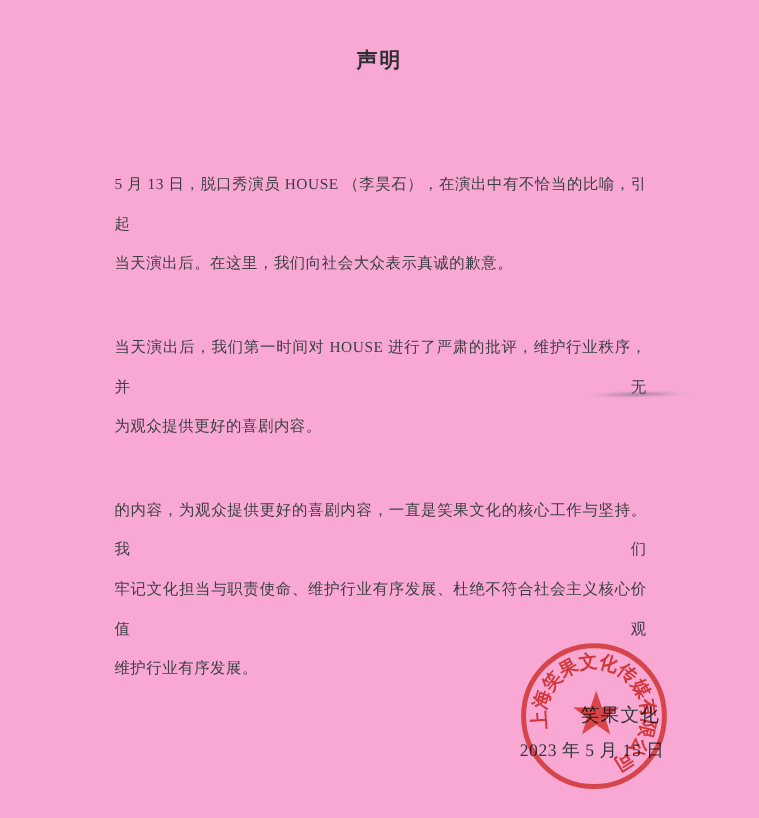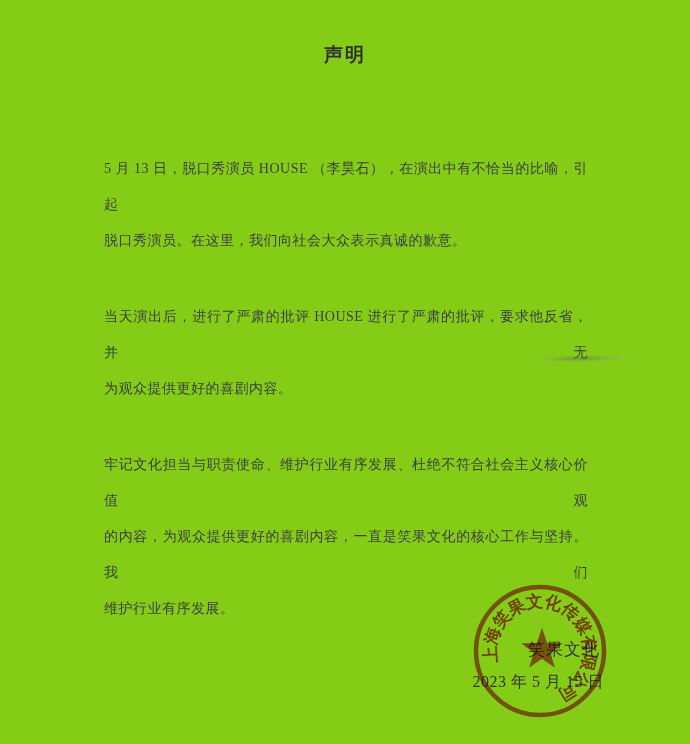"声明" .page { background: #84cc16 -> #f9a8d4 }
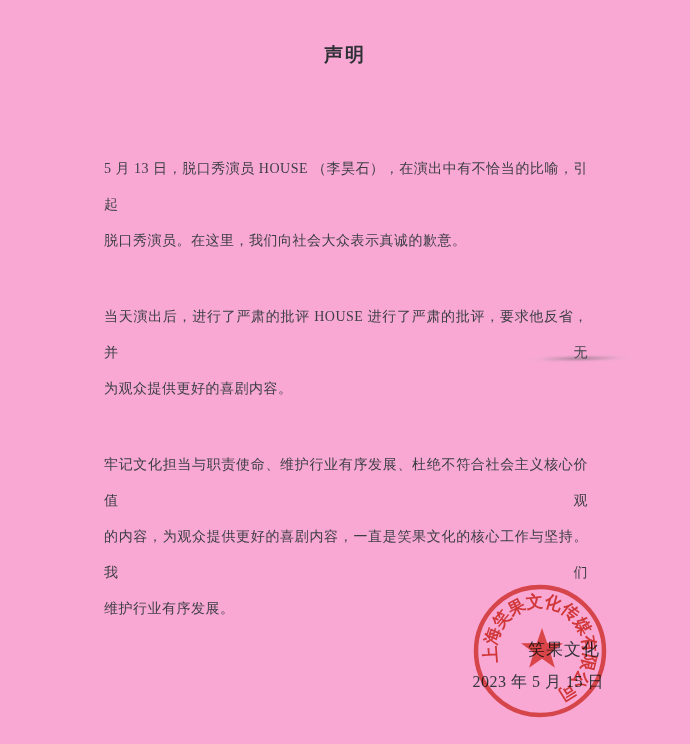"脱口秀演员。在这里，我们向社会大众表示真诚的歉意。" div.line { text: 脱口秀演员 -> 当天演出后 }
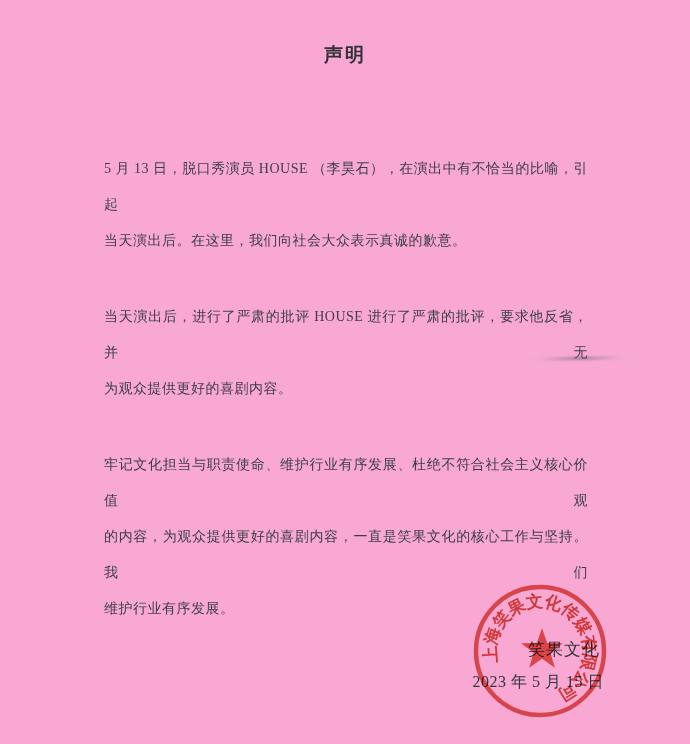"当天演出后，进行了严肃的批评 HOUSE 进行了严肃的批评，要求他反省，并无" div.line { text: 进行了严肃的批评 HOUSE 进行了严肃的批评，要求他反省 -> 我们第一时间对 HOUSE 进行了严肃的批评，维护行业秩序 }
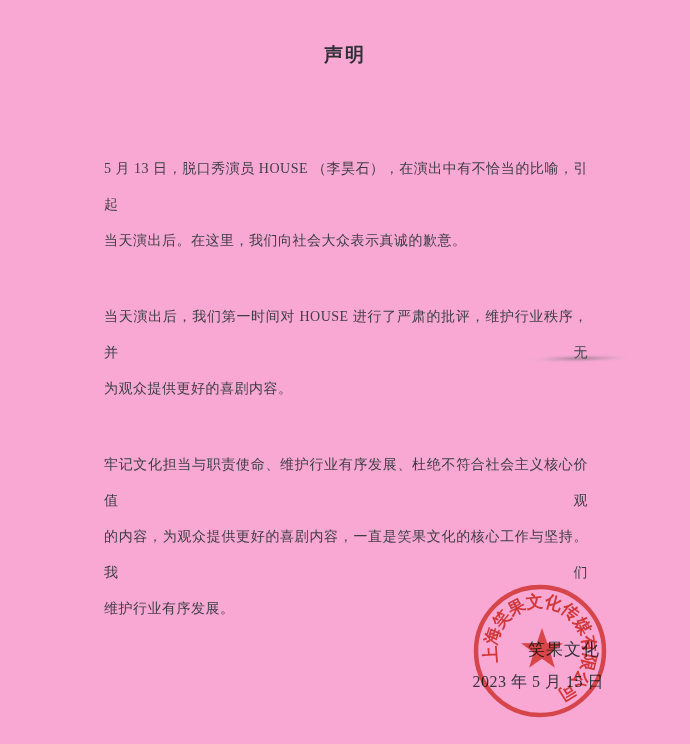"牢记文化担当与职责使命、维护行业有序发展、杜绝不符合社会主义核心价值观" div.line { order: before "的内容，为观众提供更好的喜剧内容，一直是笑果文化的核心工作与坚持。我们" -> after "的内容，为观众提供更好的喜剧内容，一直是笑果文化的核心工作与坚持。我们" }
